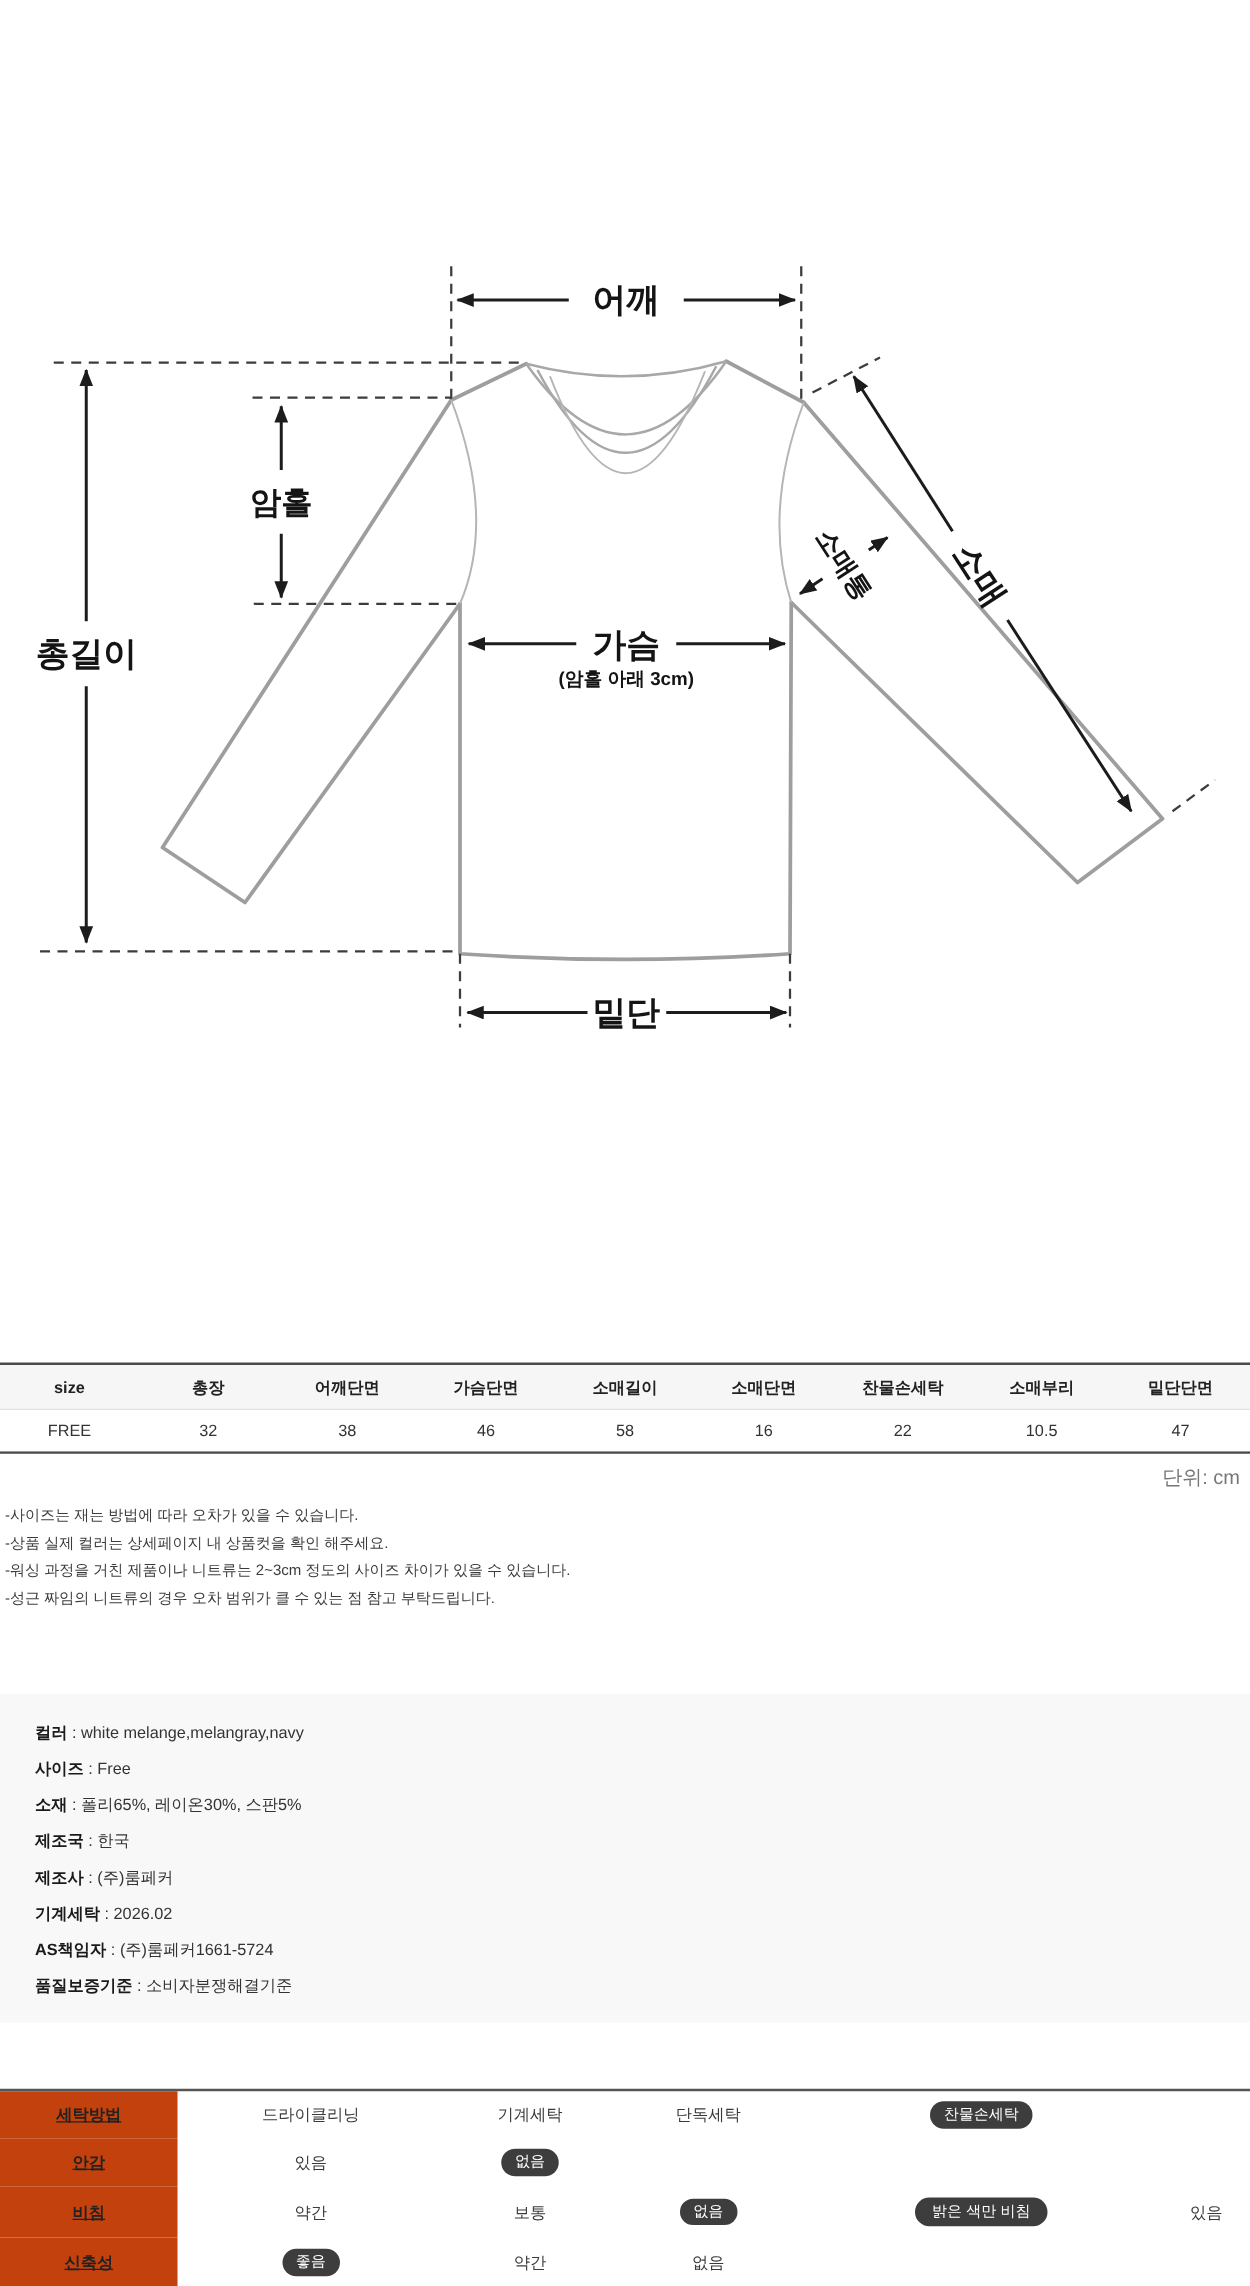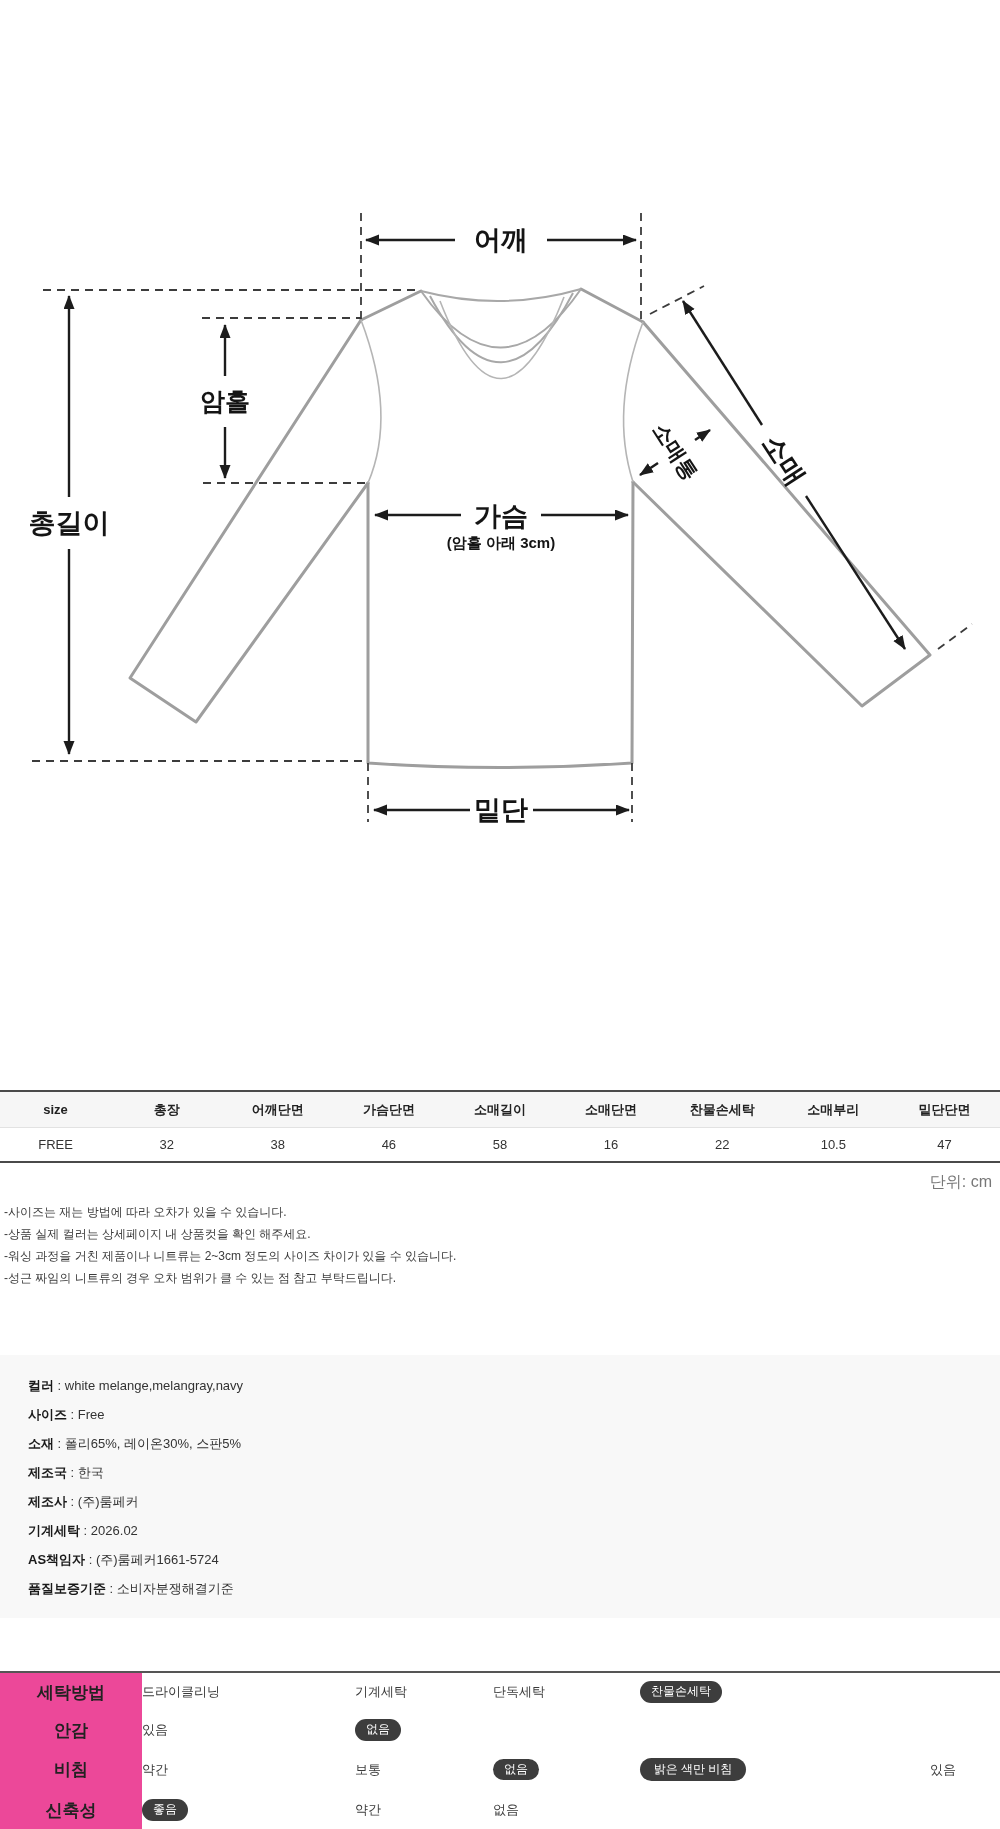"세탁방법" .ct-label { background: #ec4899 -> #c2410c; font-size: 17px -> 13px; text-decoration: none -> underline }
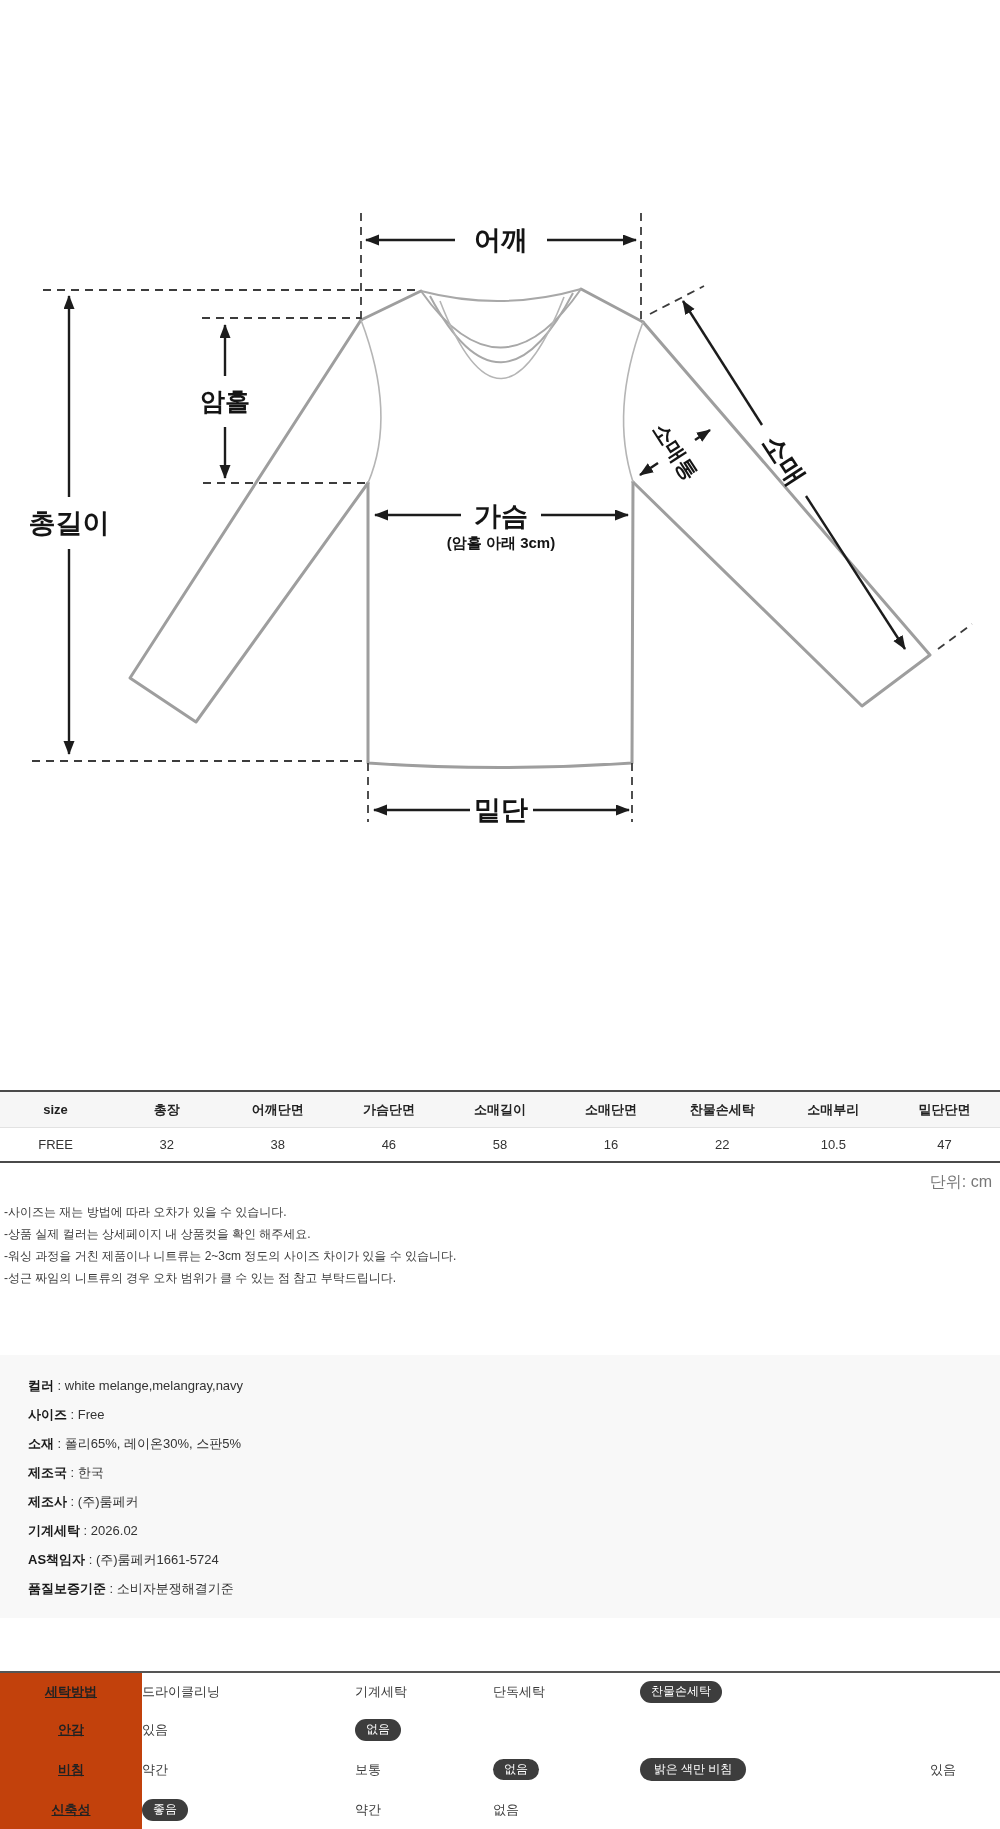"드라이클리닝" .ct-cell { justify-content: flex-start -> center }
